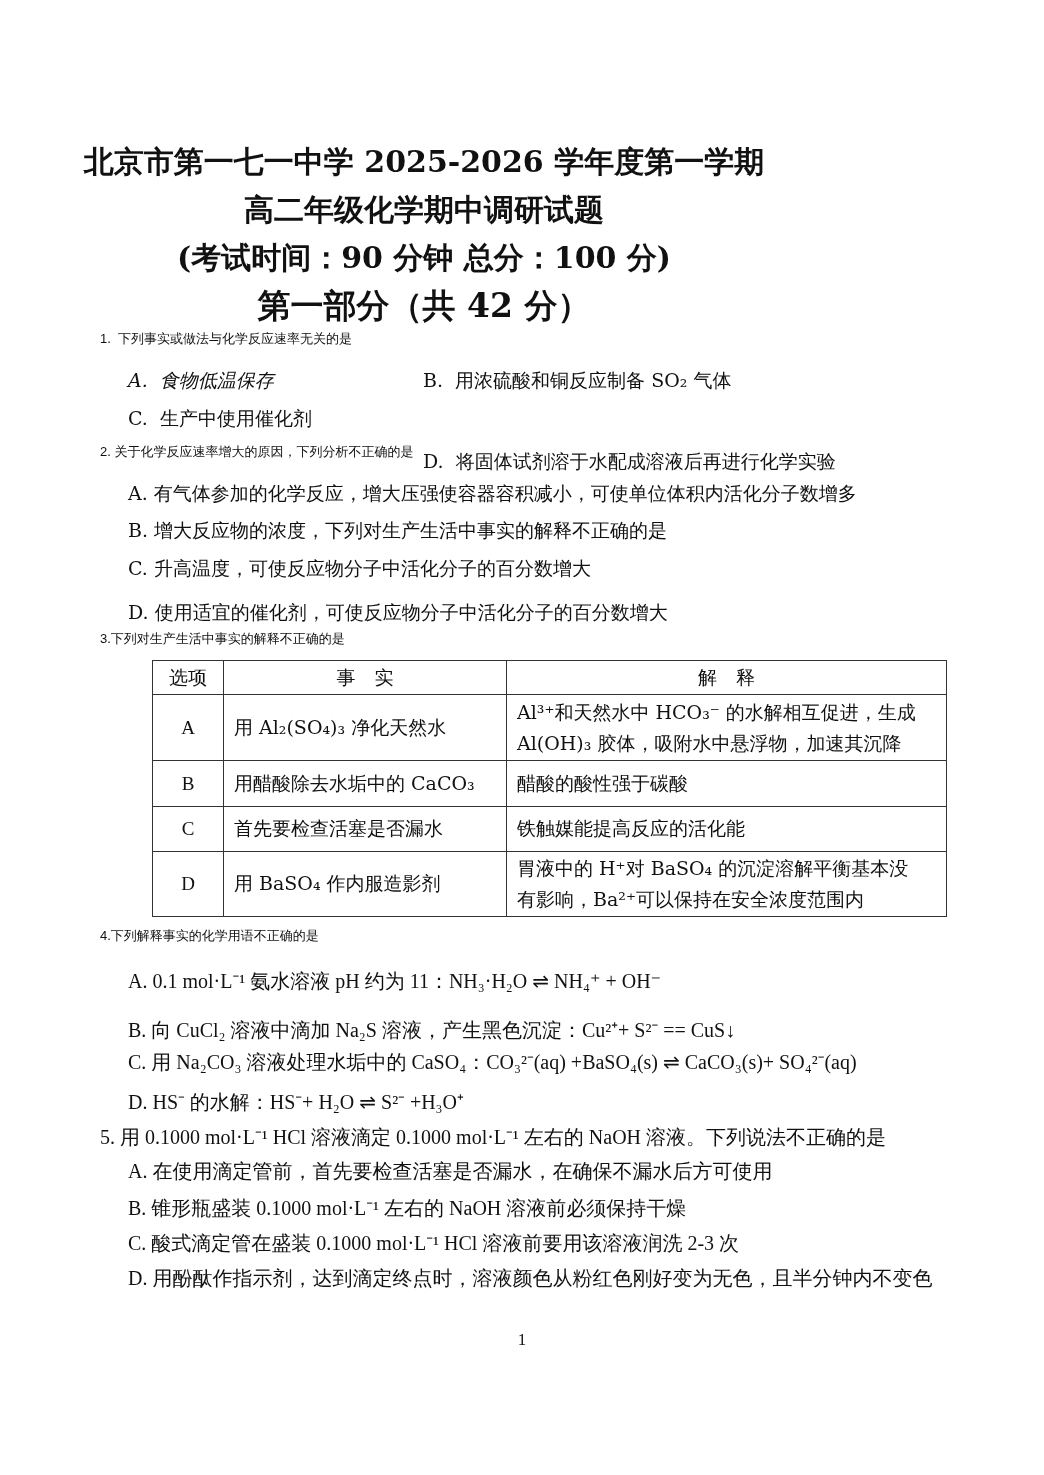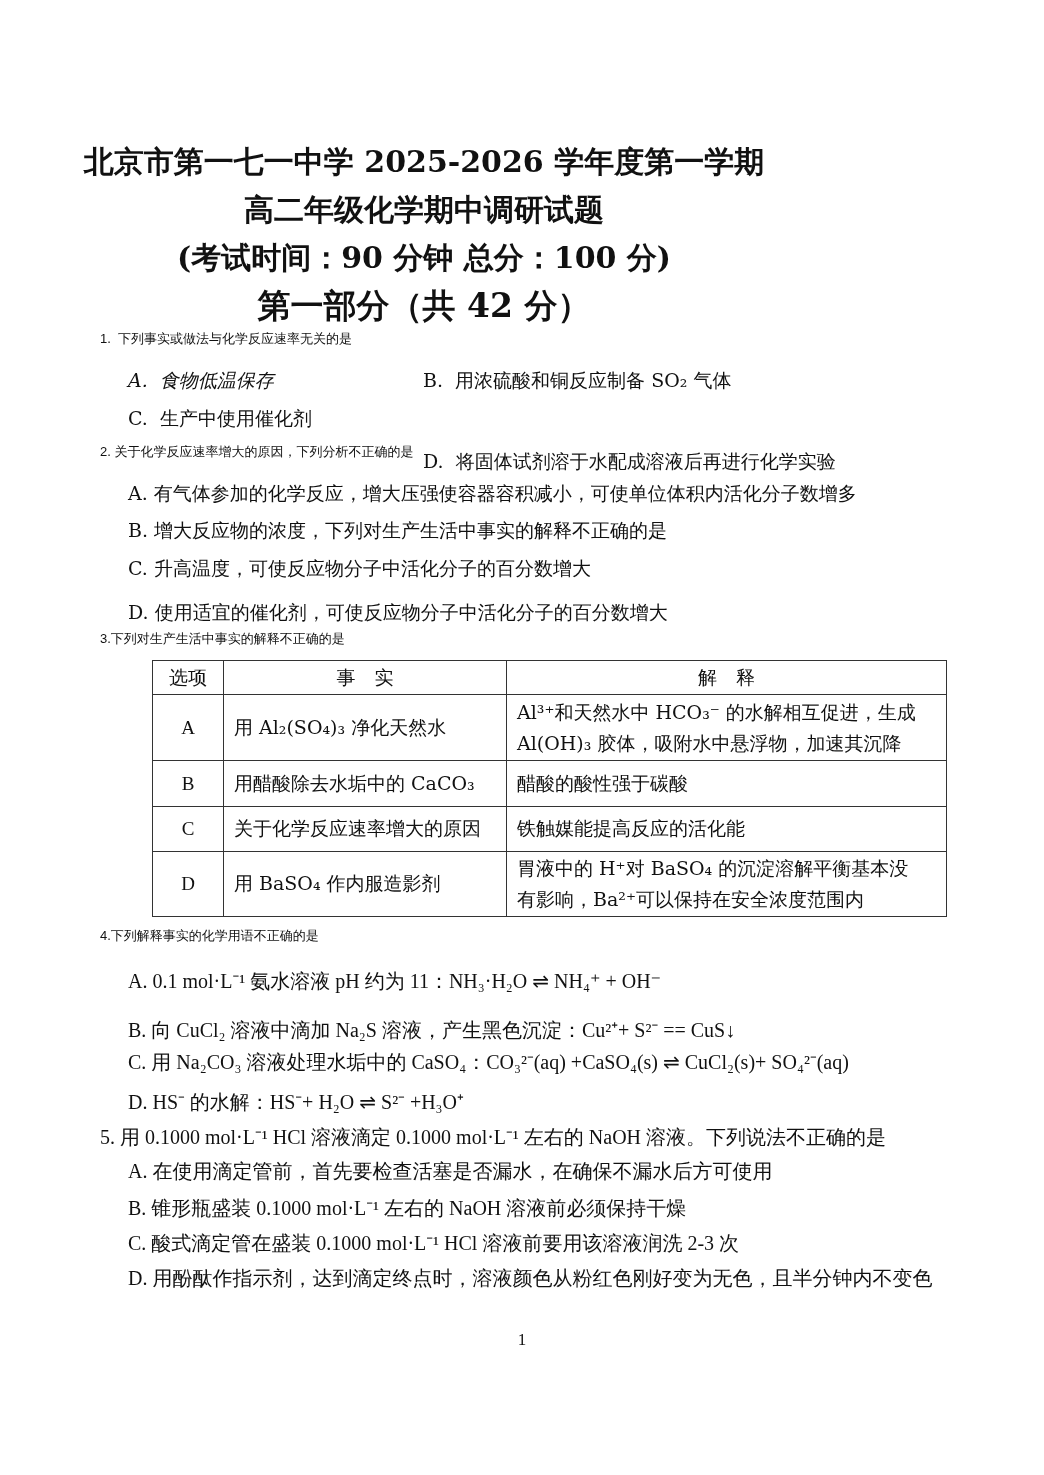"关于化学反应速率增大的原因" td.col-fact { text: 关于化学反应速率增大的原因 -> 首先要检查活塞是否漏水 }
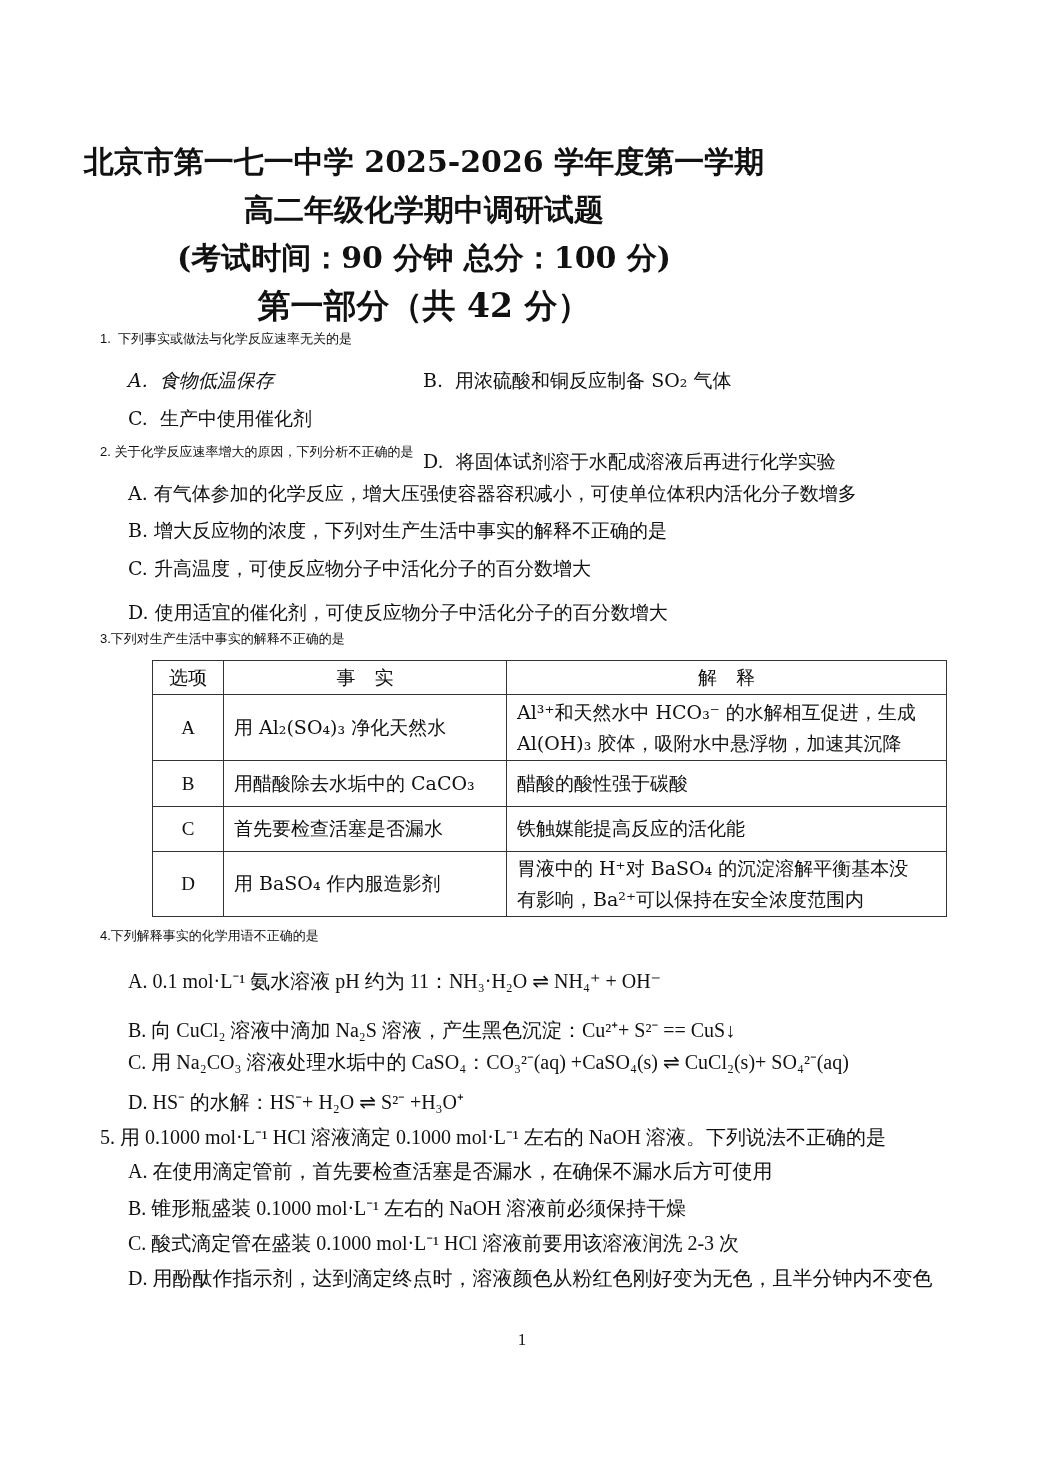"用 Na₂CO₃ 溶液处理水垢中的 CaSO₄：CO₃²⁻(aq)" span { text: +CaSO₄(s) ⇌ CuCl₂ -> +BaSO₄(s) ⇌ CaCO₃ }
